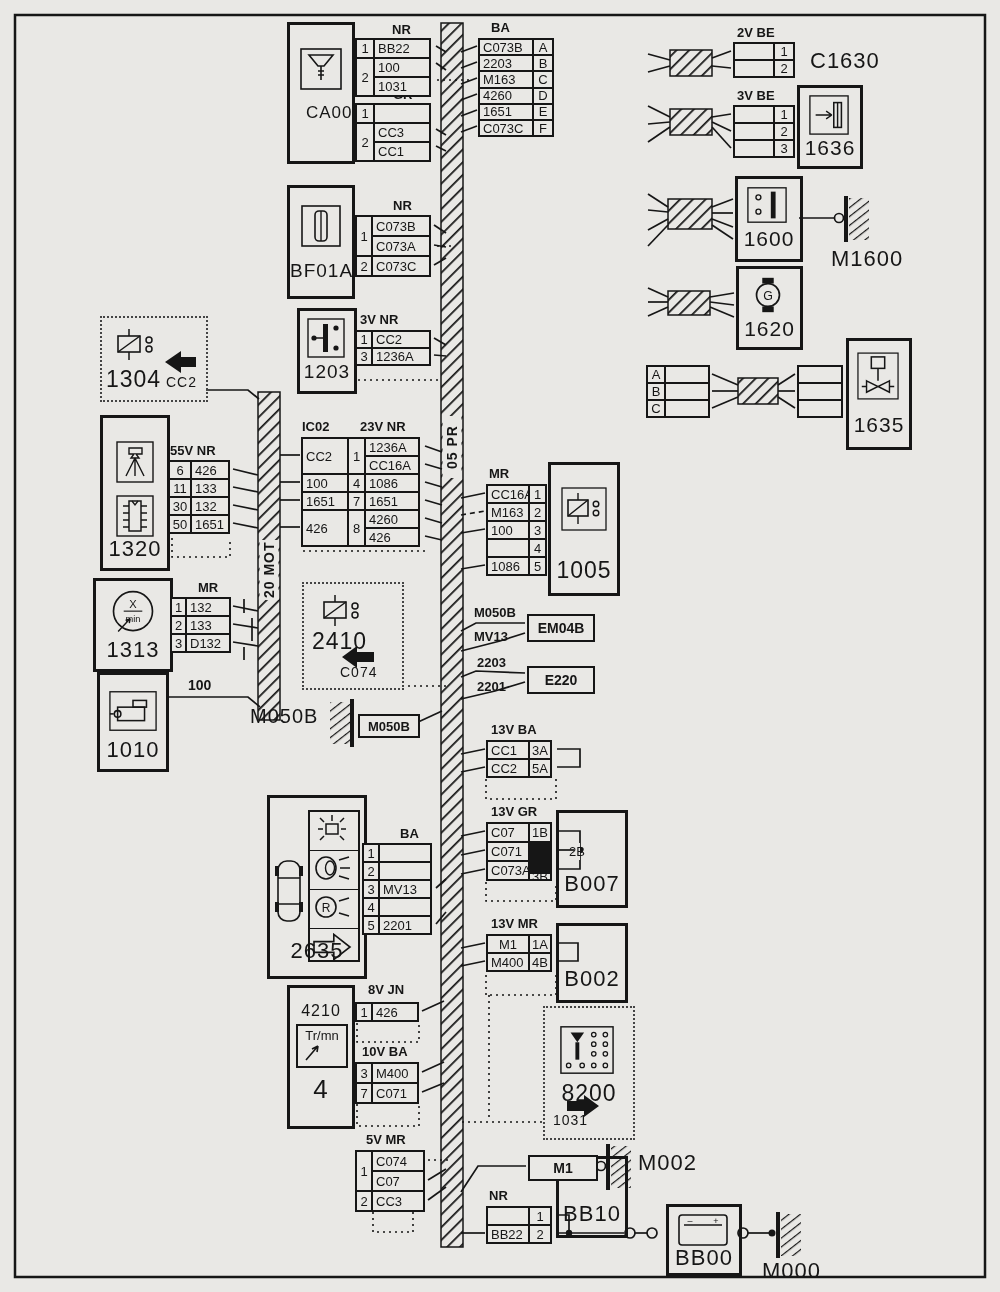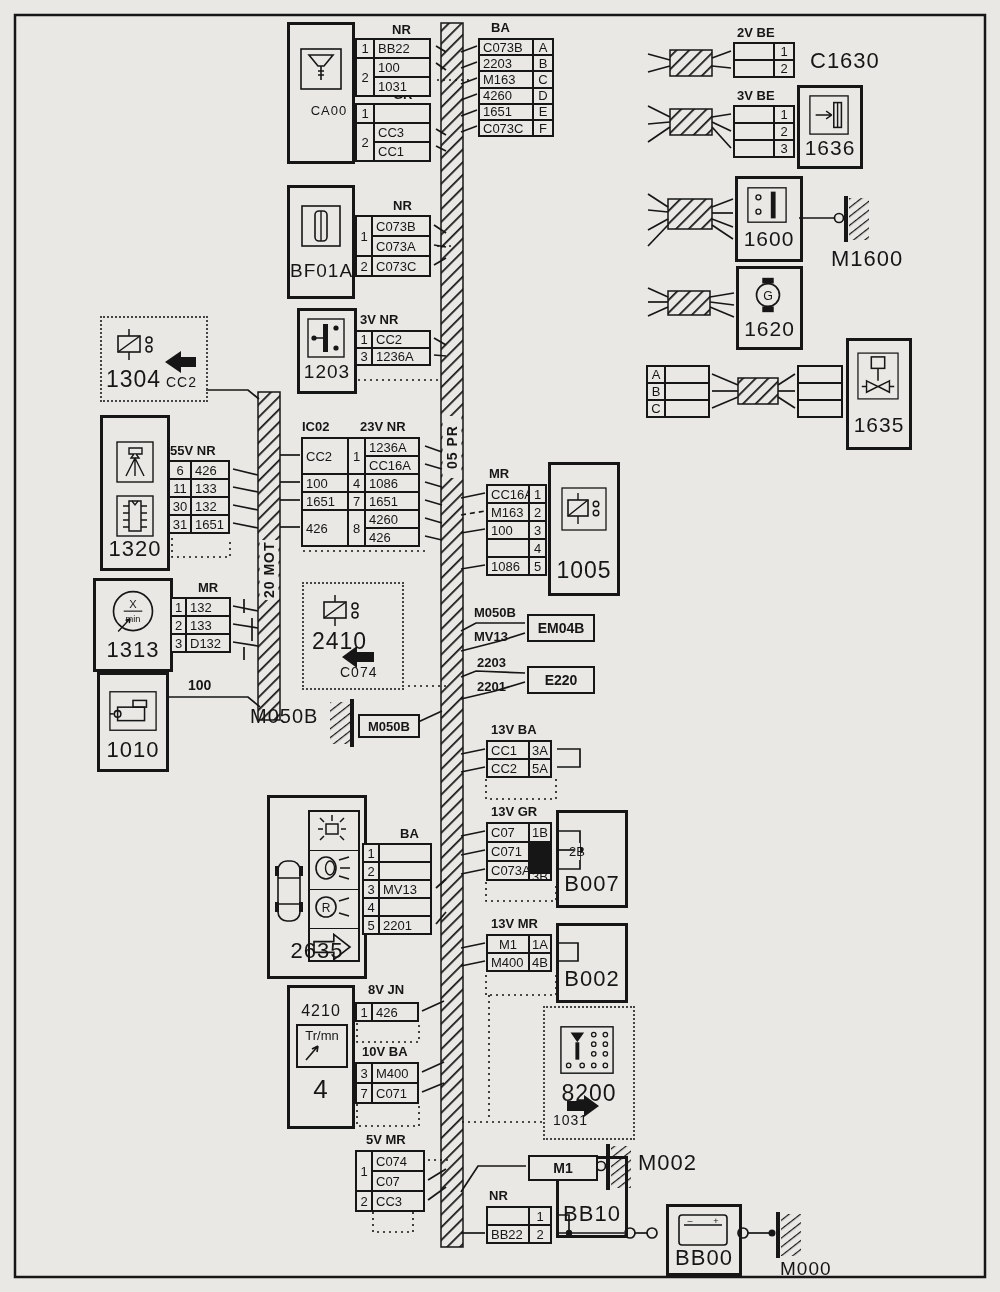"CA00" div.clabel { font-size: 13px -> 17px }
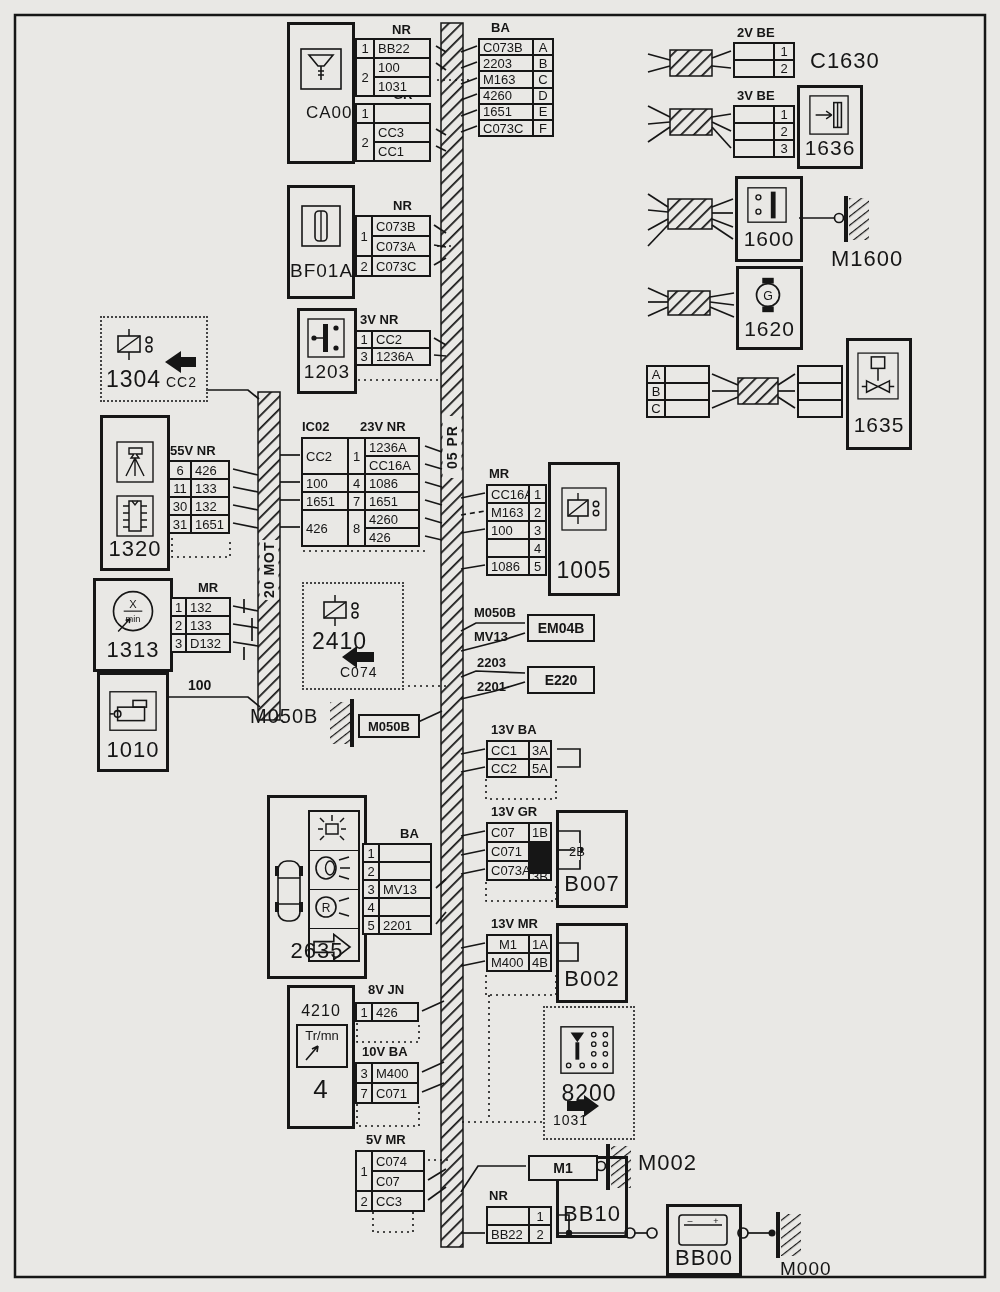"31" div.tcell { text: 31 -> 50 }
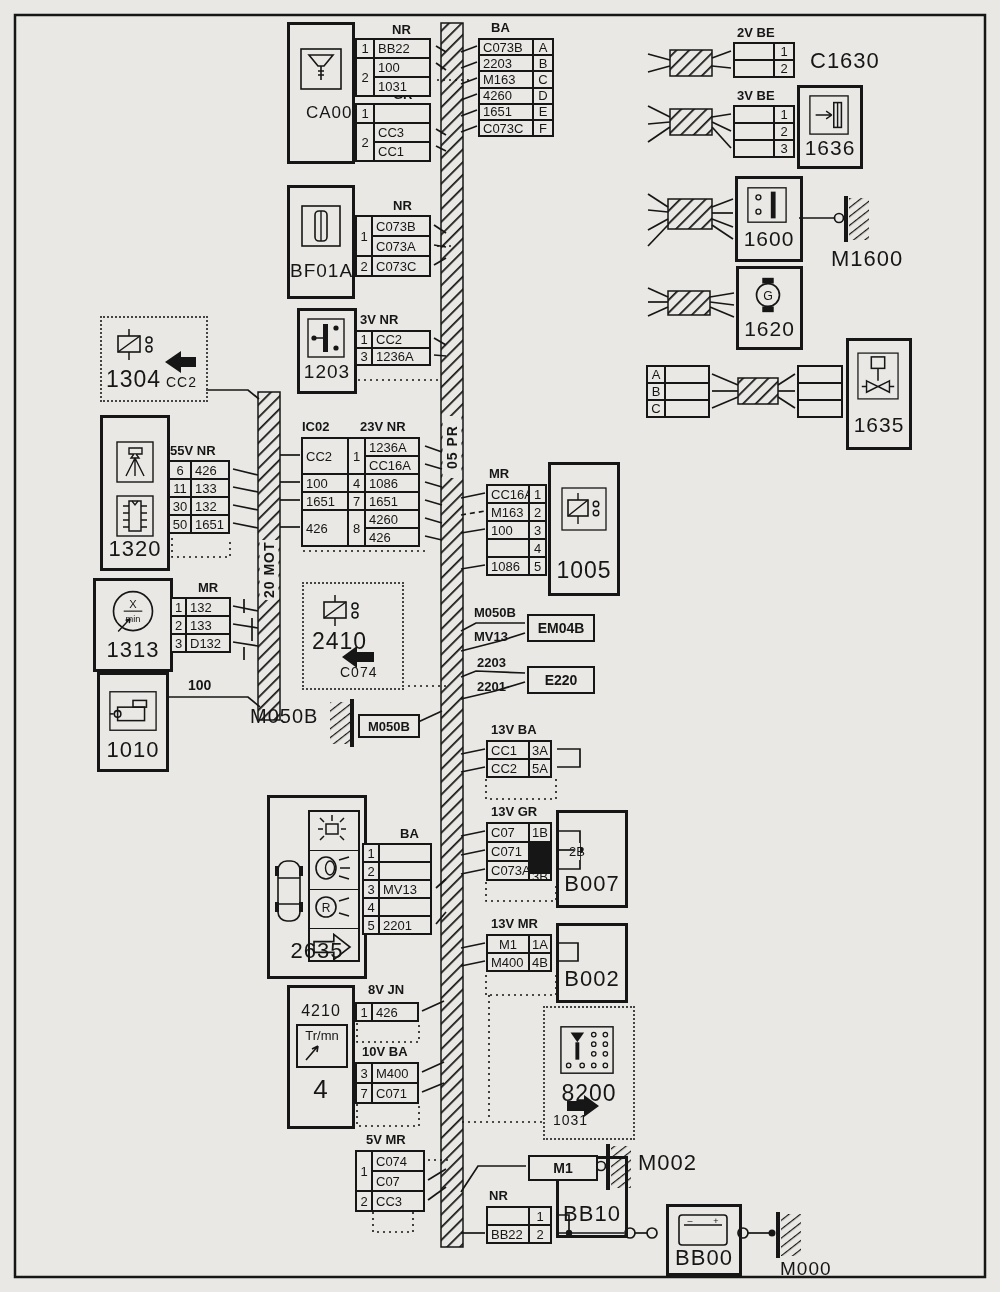"M000" div.clabel { font-size: 19px -> 22px; left: 780px -> 762px }
